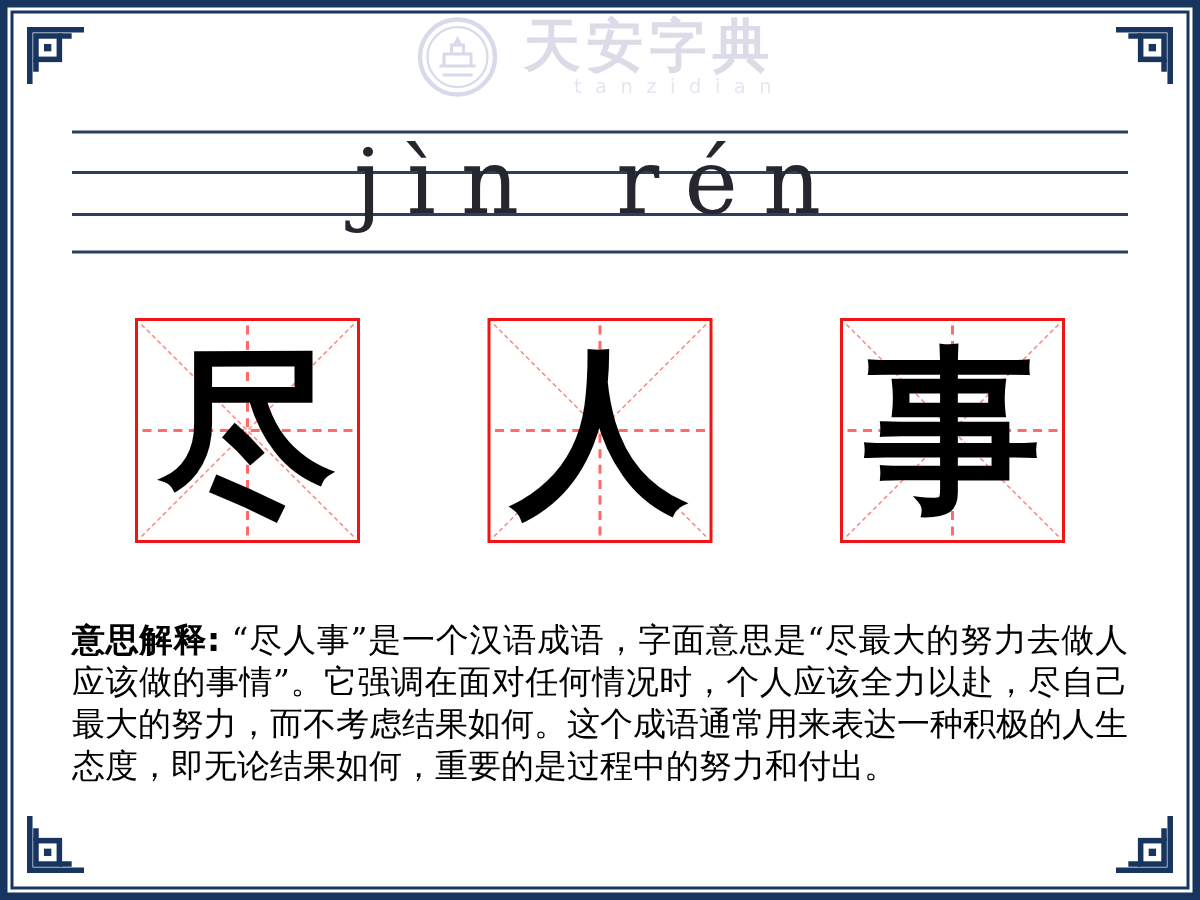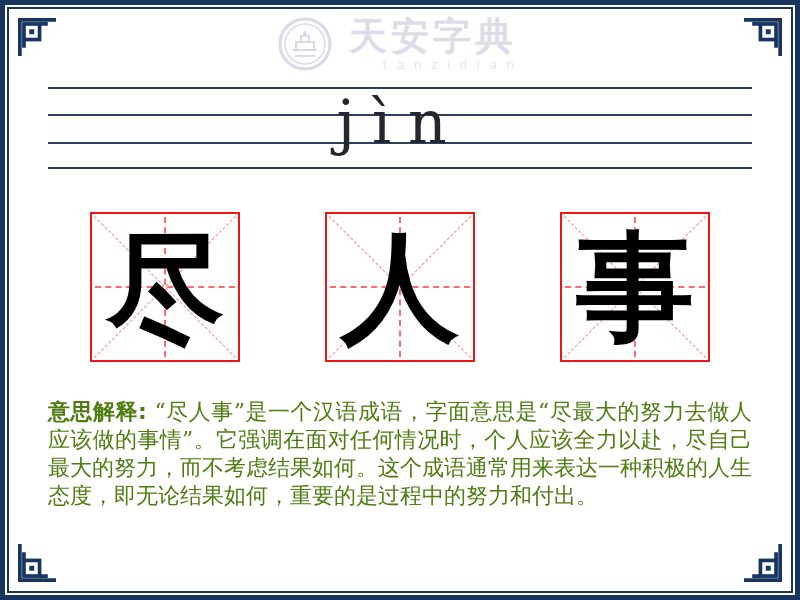"天安字典" .header { align-items: flex-end -> flex-start }
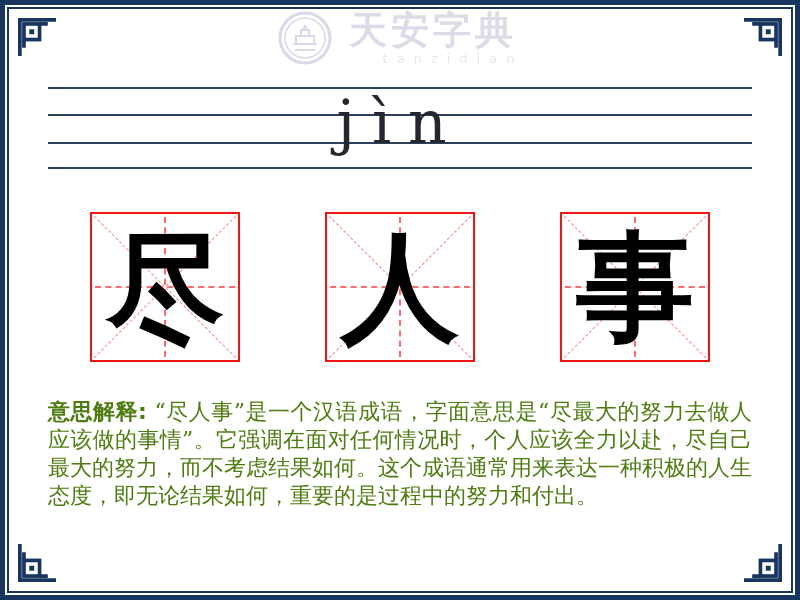"rén" span { html: none -> <span>rén</span> }
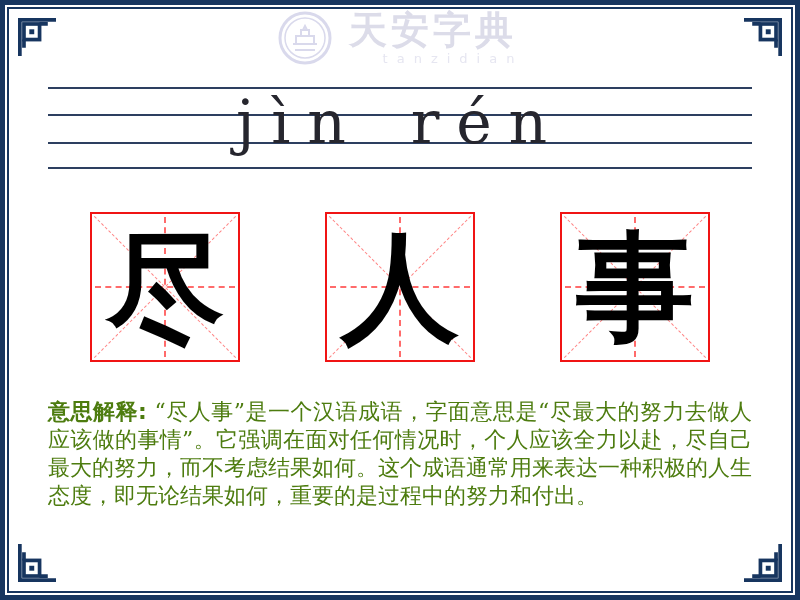"意思解释:" .definition { color: #4d7c0f -> #000000; top: 398px -> 414px }
